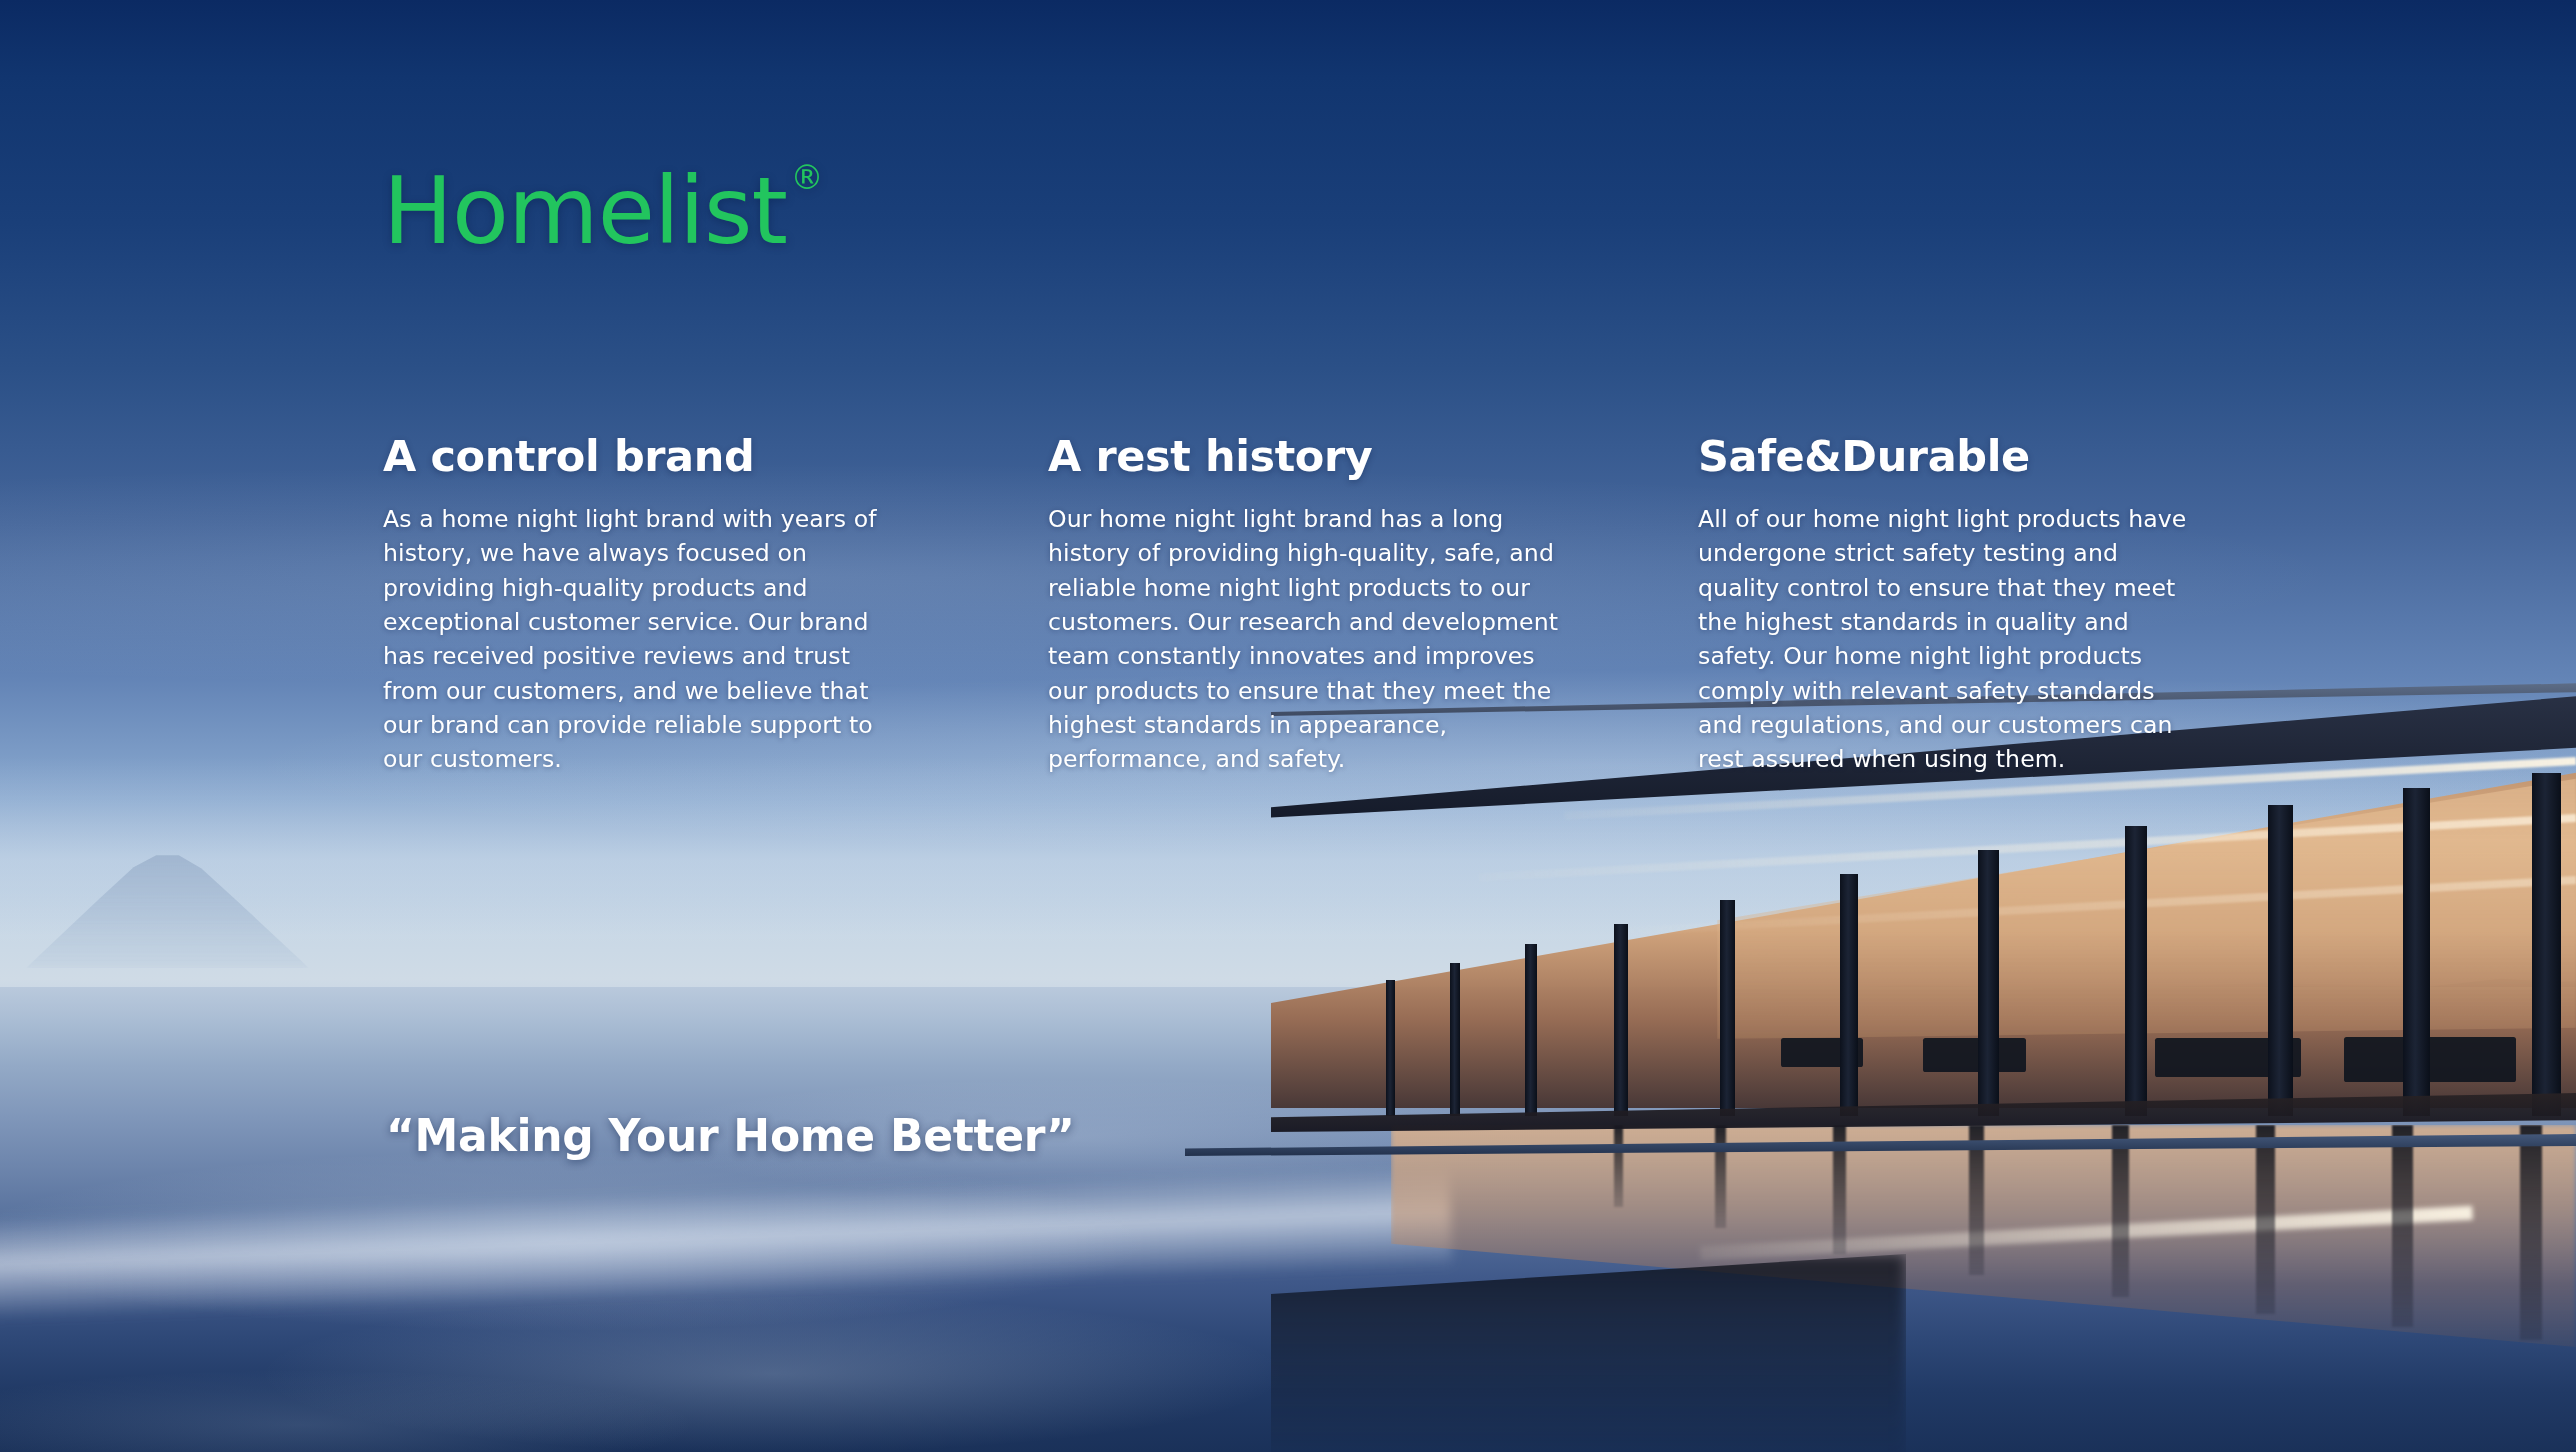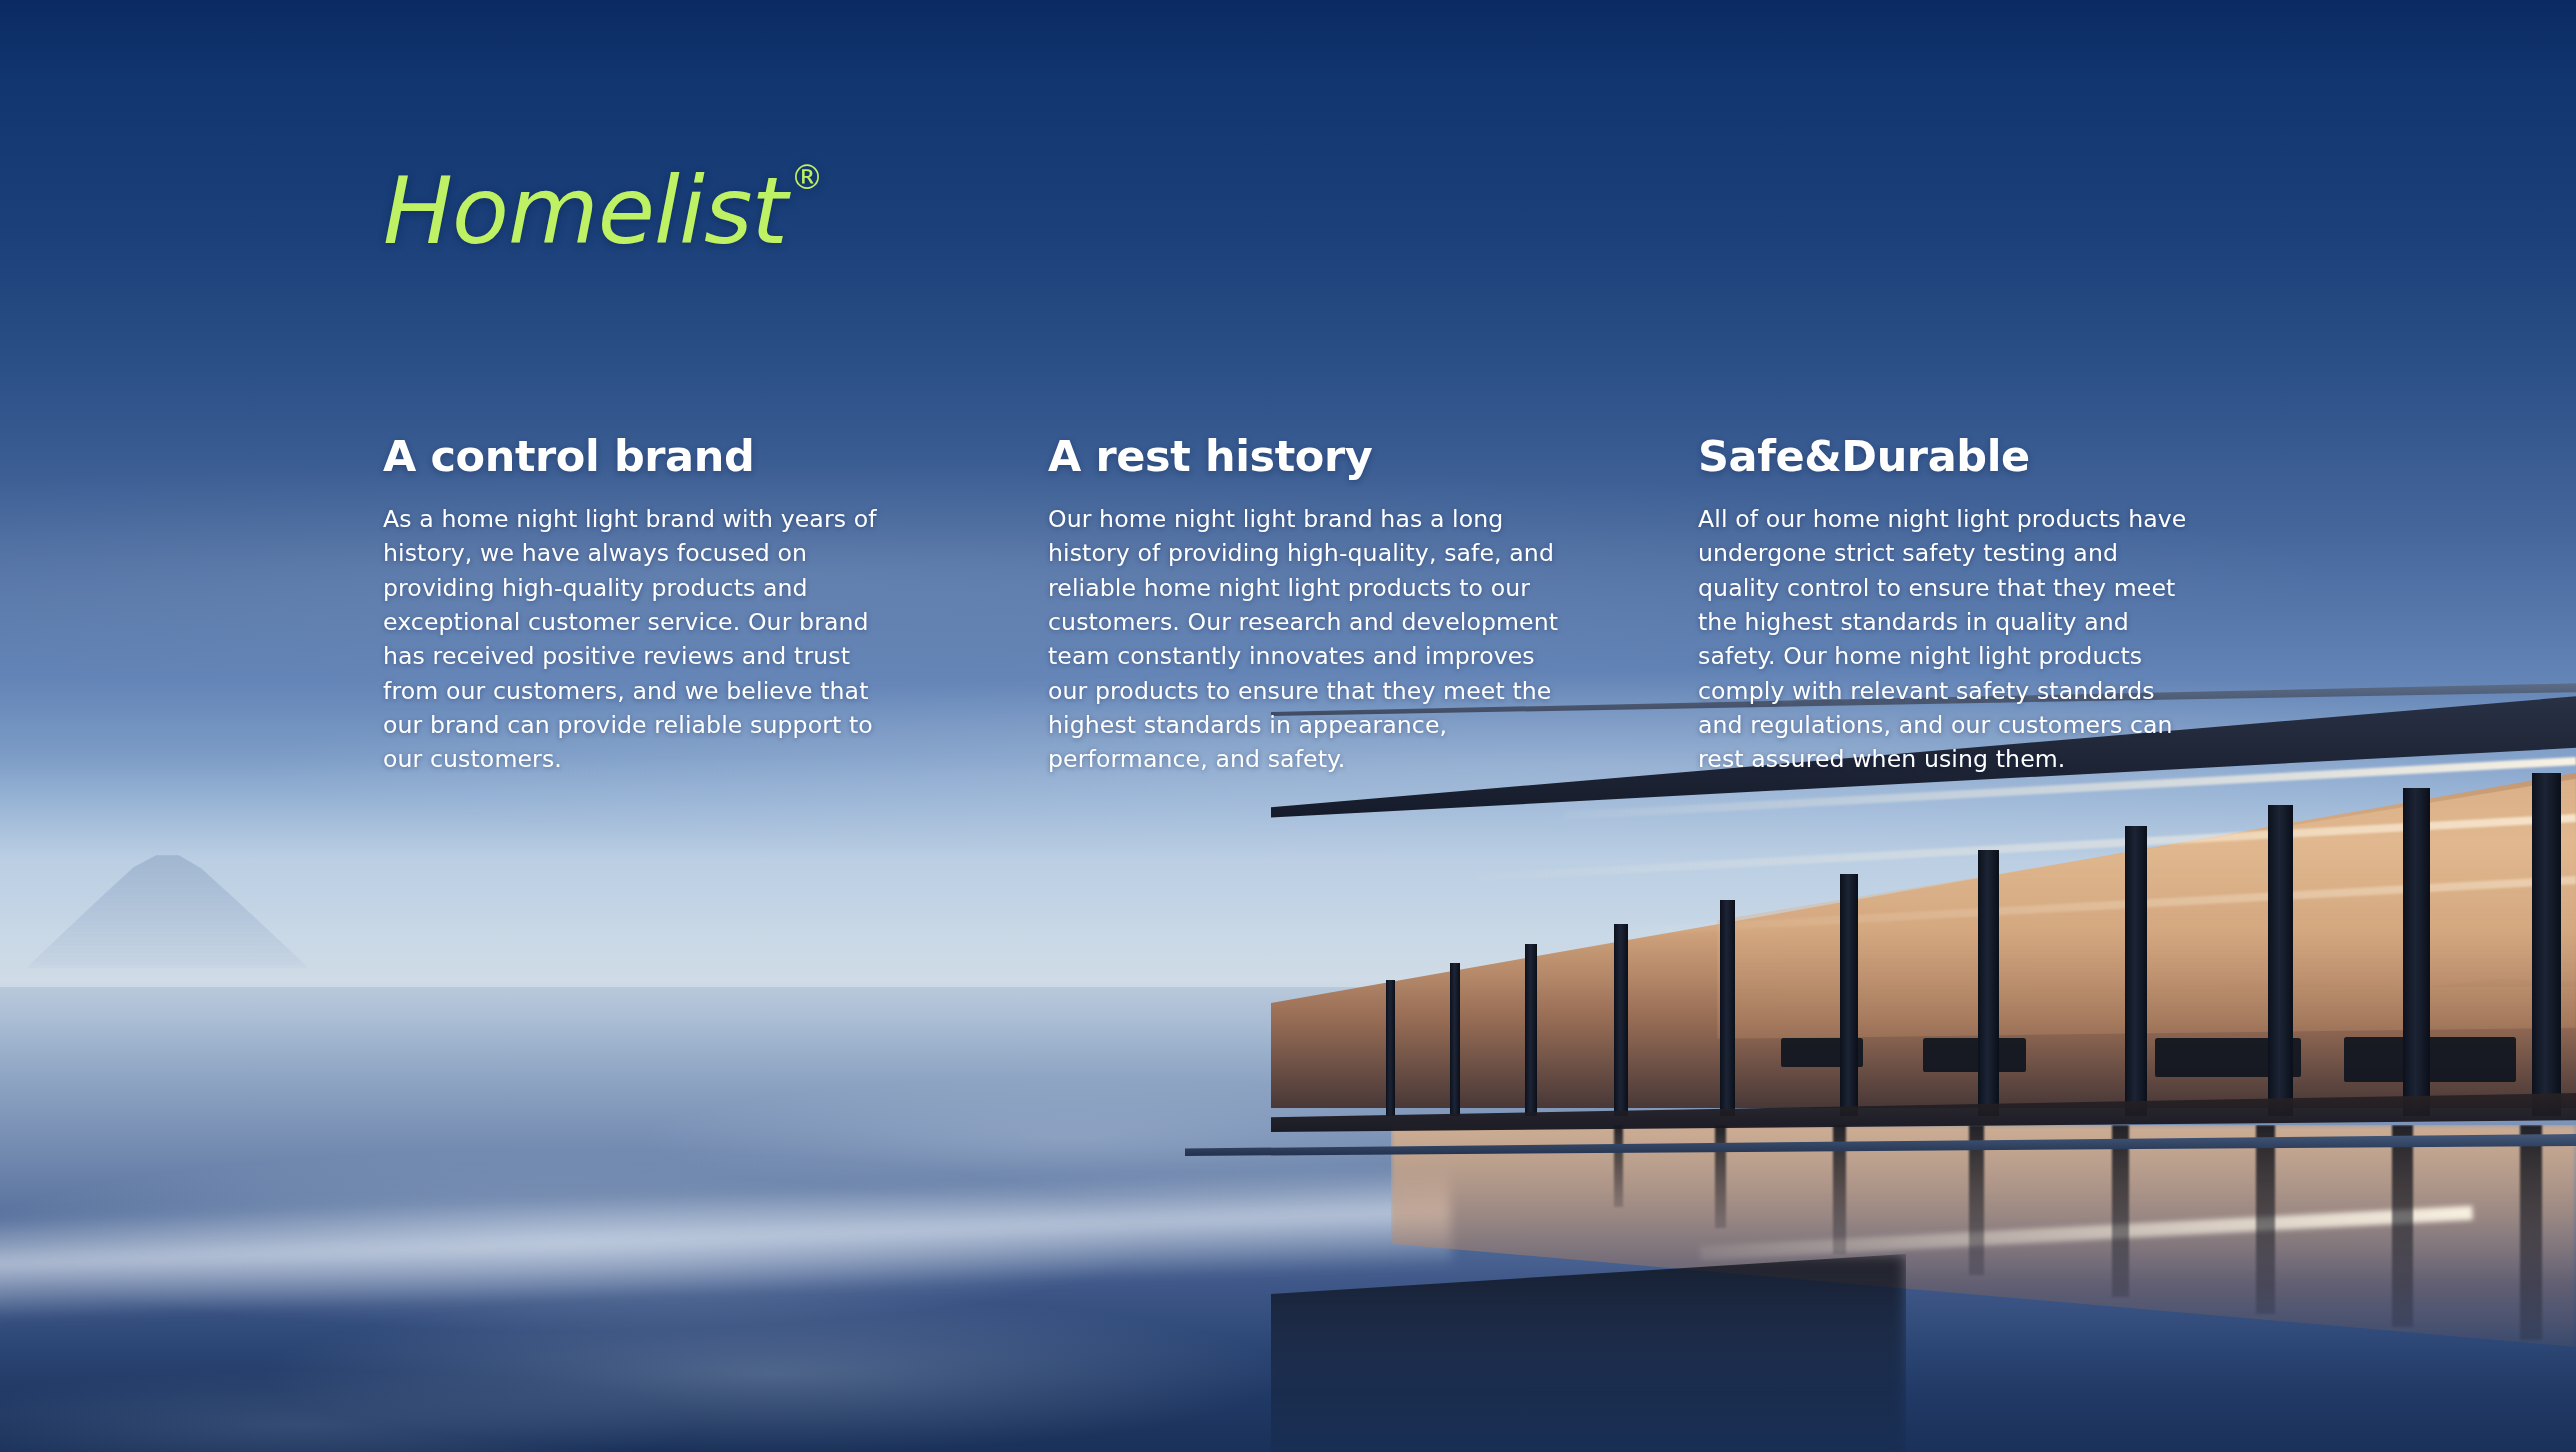"Homelist®" .logo { color: #bef264 -> #22c55e; font-style: italic -> none }
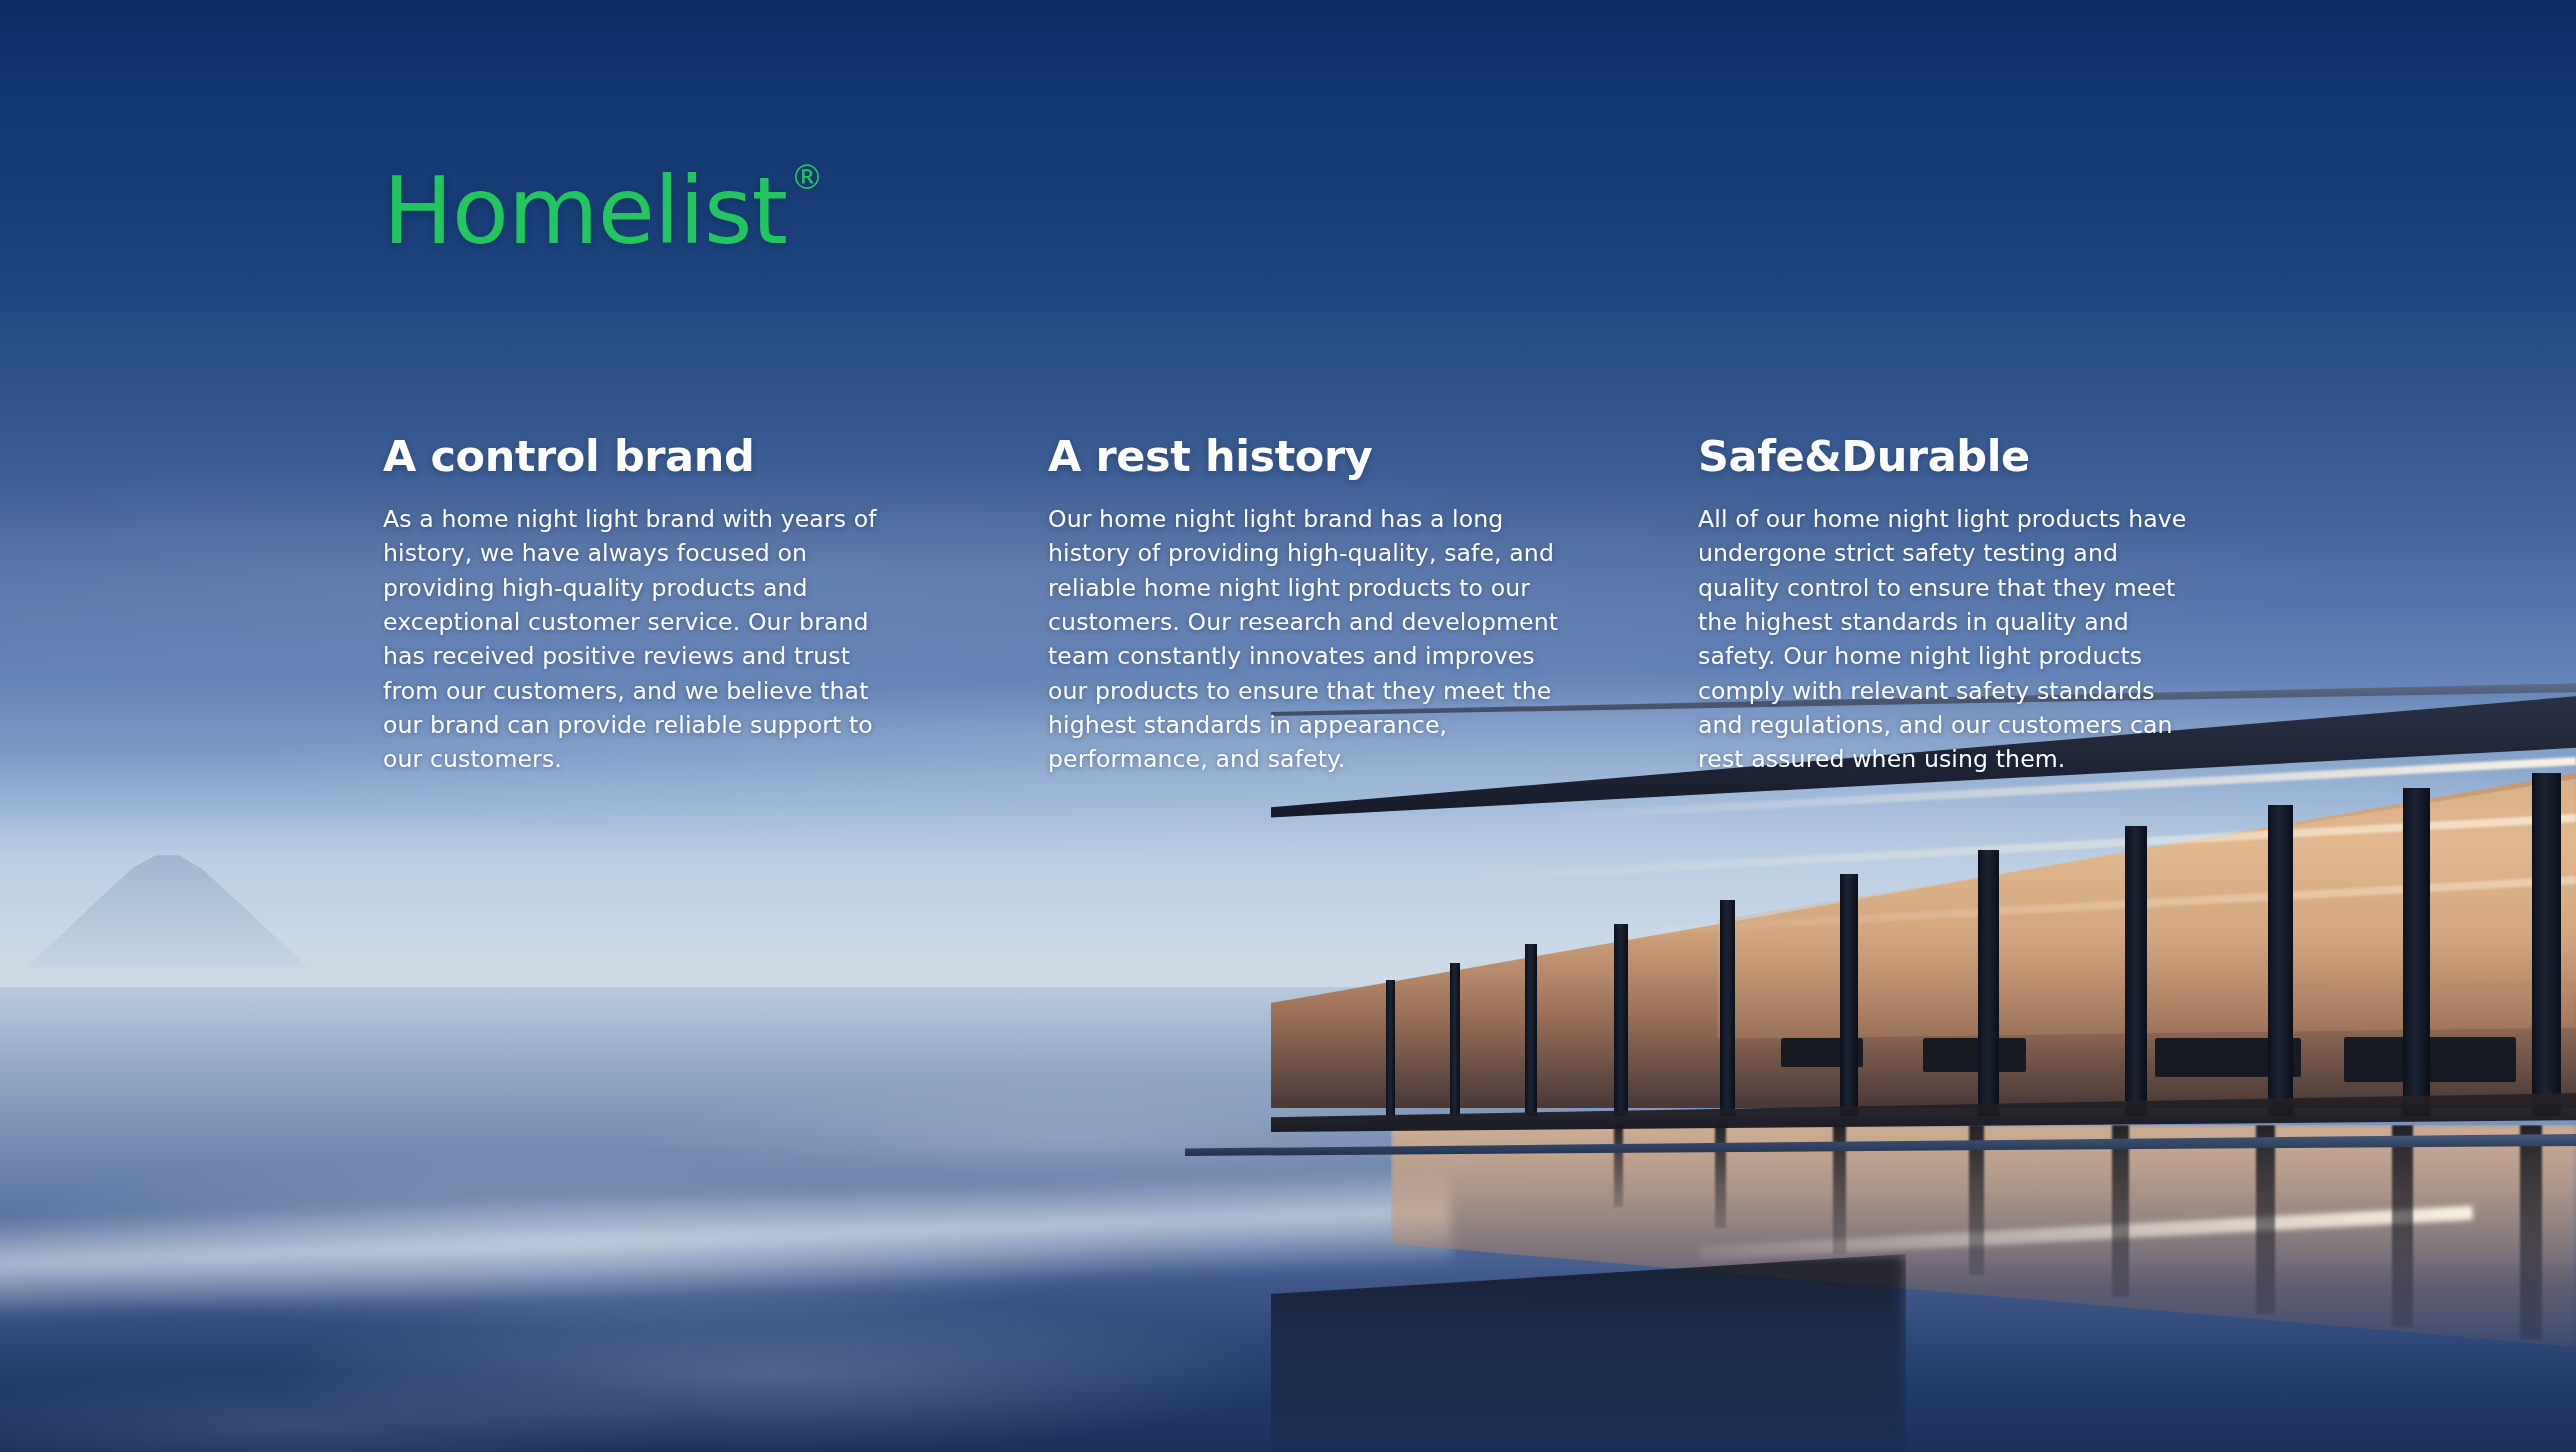"“Making Your Home Better”" div.tagline { html: none -> <div>“Making Your Home Better”</div> }
